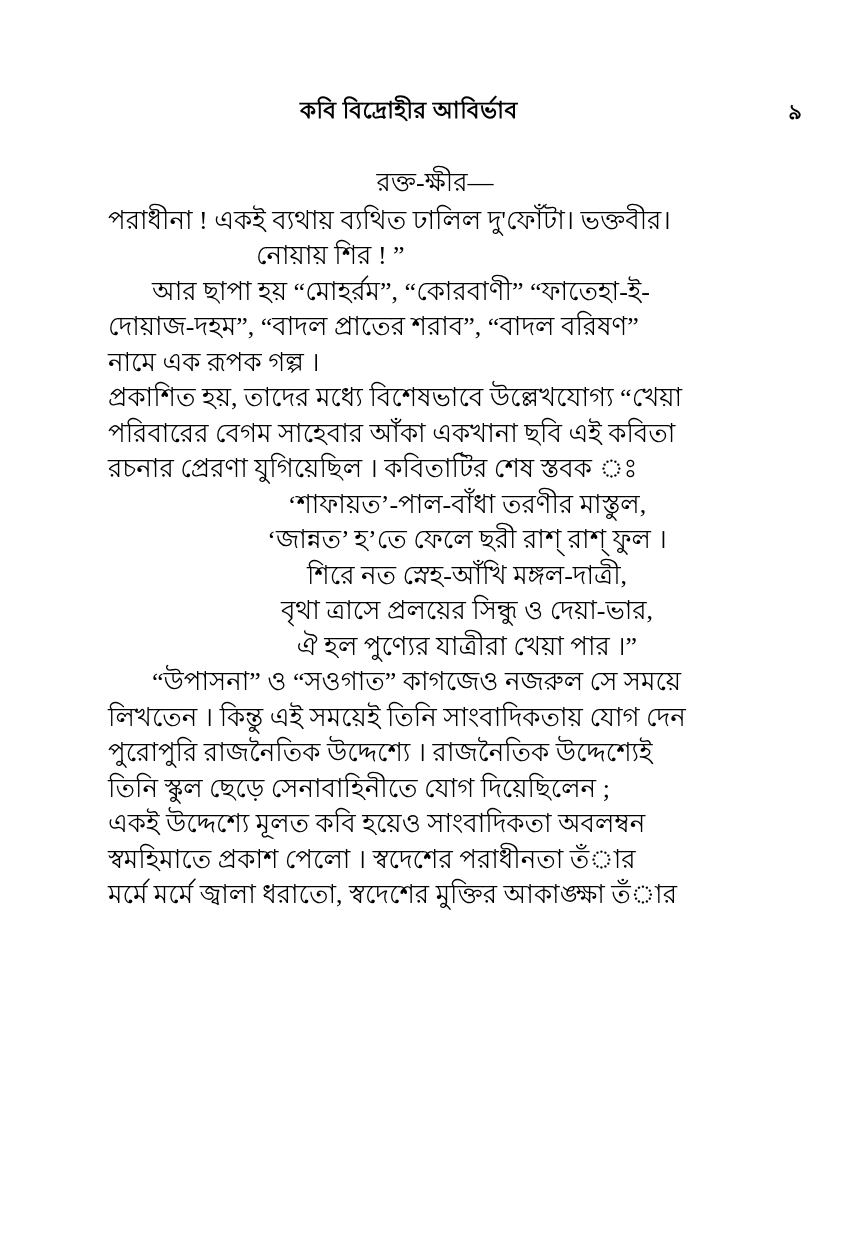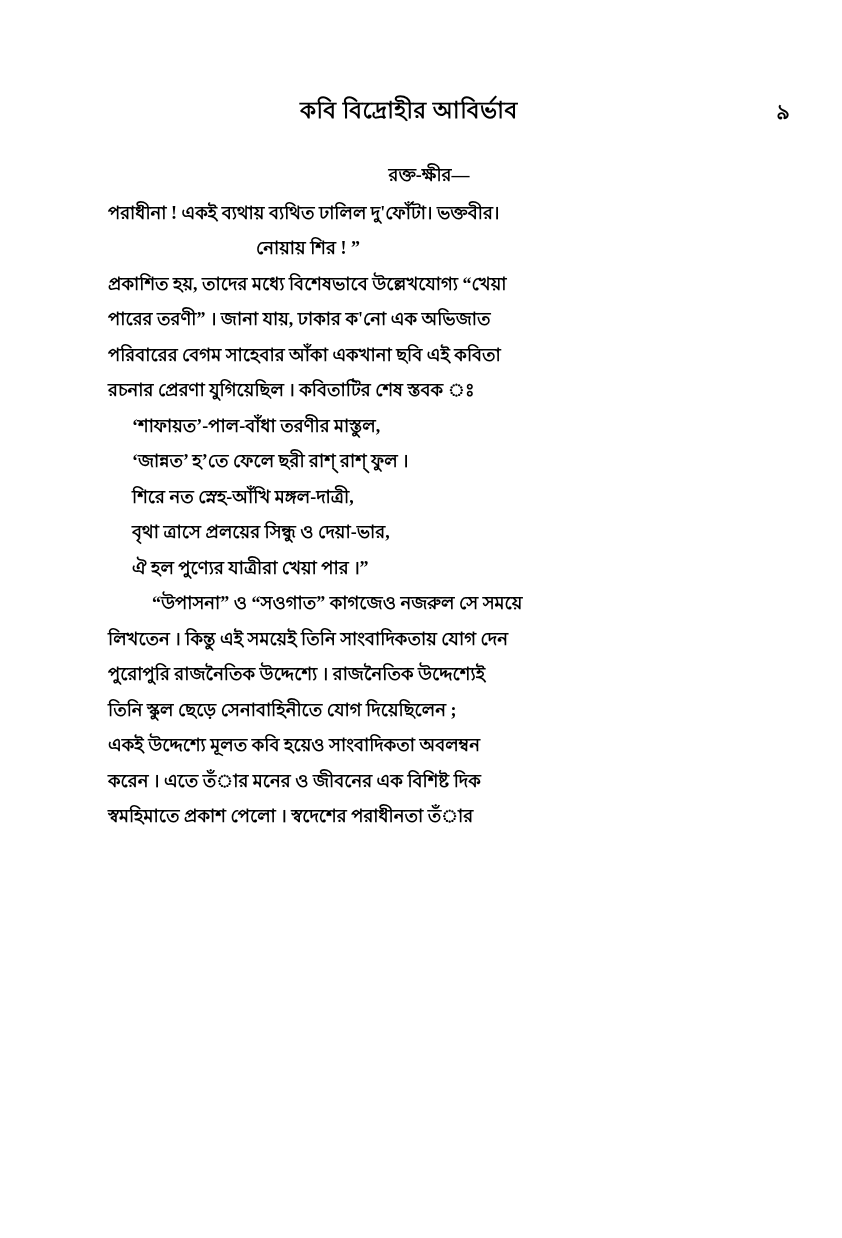"কবি বিদ্রোহীর আবির্ভাব" .page { padding: 92px 52px 40px 108px -> 92px 40px 40px 108px }
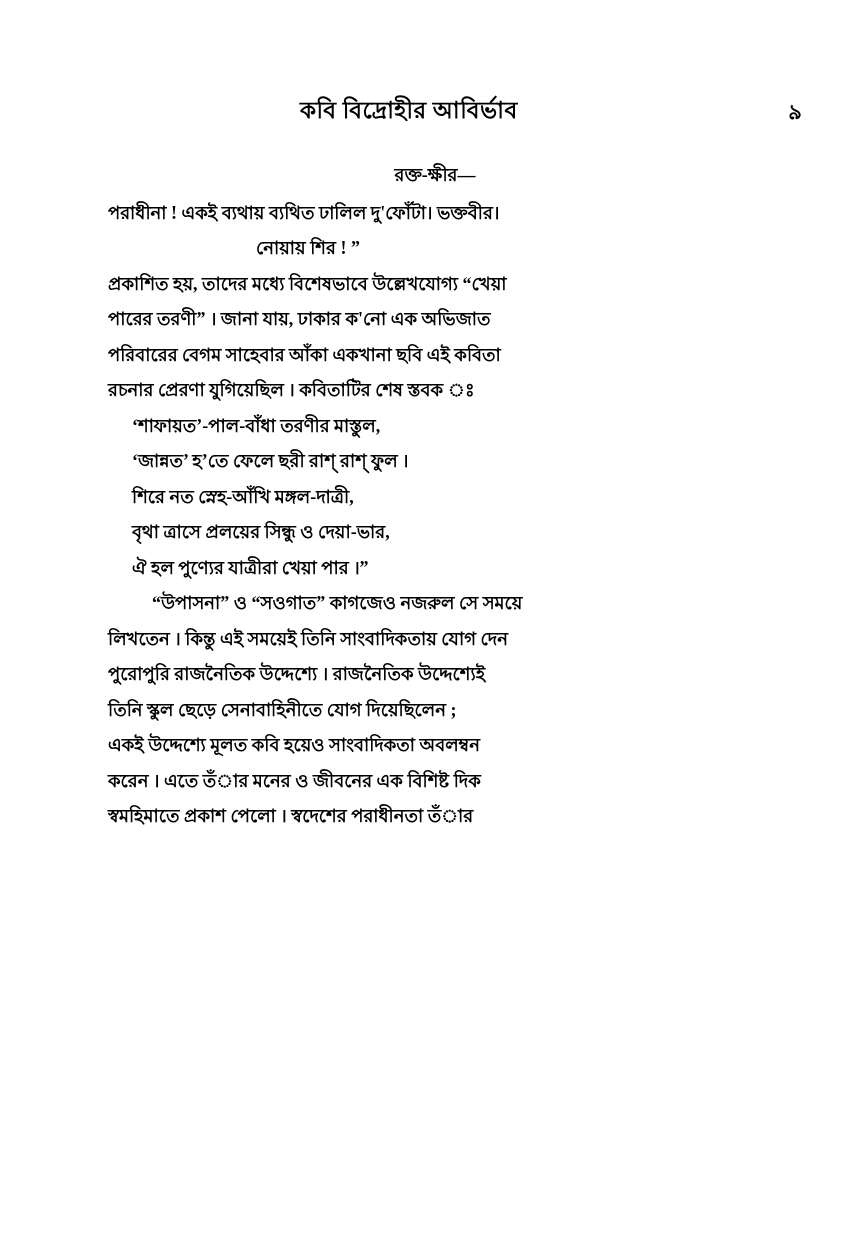"রক্ত-ক্ষীর—" .body-text { font-size: 18px -> 26px; font-weight: bold -> normal; margin-top: 14px -> 21px }
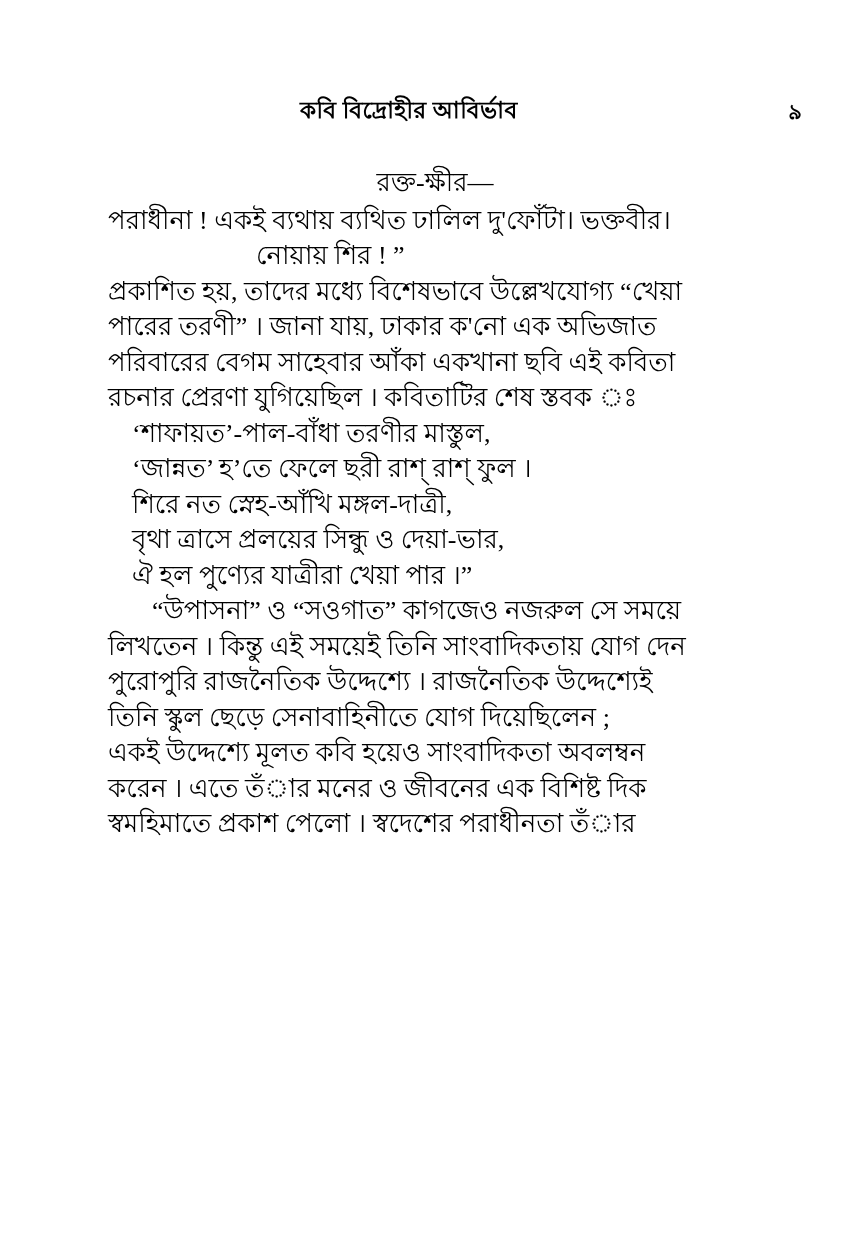"আর ছাপা হয় “মোহর্রম”, “কোরবাণী”" div.para { html: none -> <div> <div>আর ছাপা হয় “মোহর্রম”, “কোরবাণী” “ফাতেহা-ই-</div> <div>দোয়াজ-দহম”, “বাদল প্রাতের শরাব”, “বাদল বরিষণ”</div> <div>নামে এক রূপক গল্প ।</div> </div> }
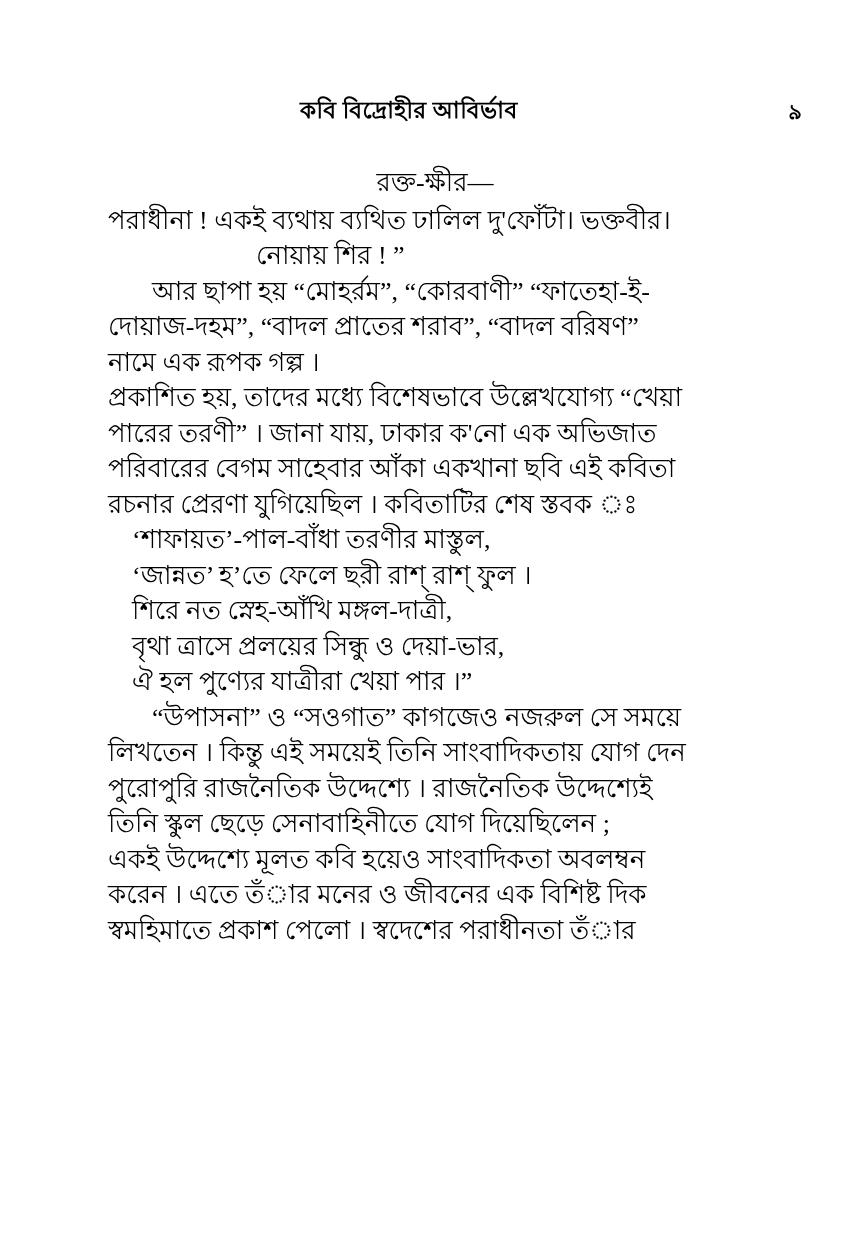"পারের তরণী” । জানা যায়," div.line { html: <div>পারের তরণী” । জানা যায়, ঢাকার ক'নো এক অভিজাত</div> -> none }
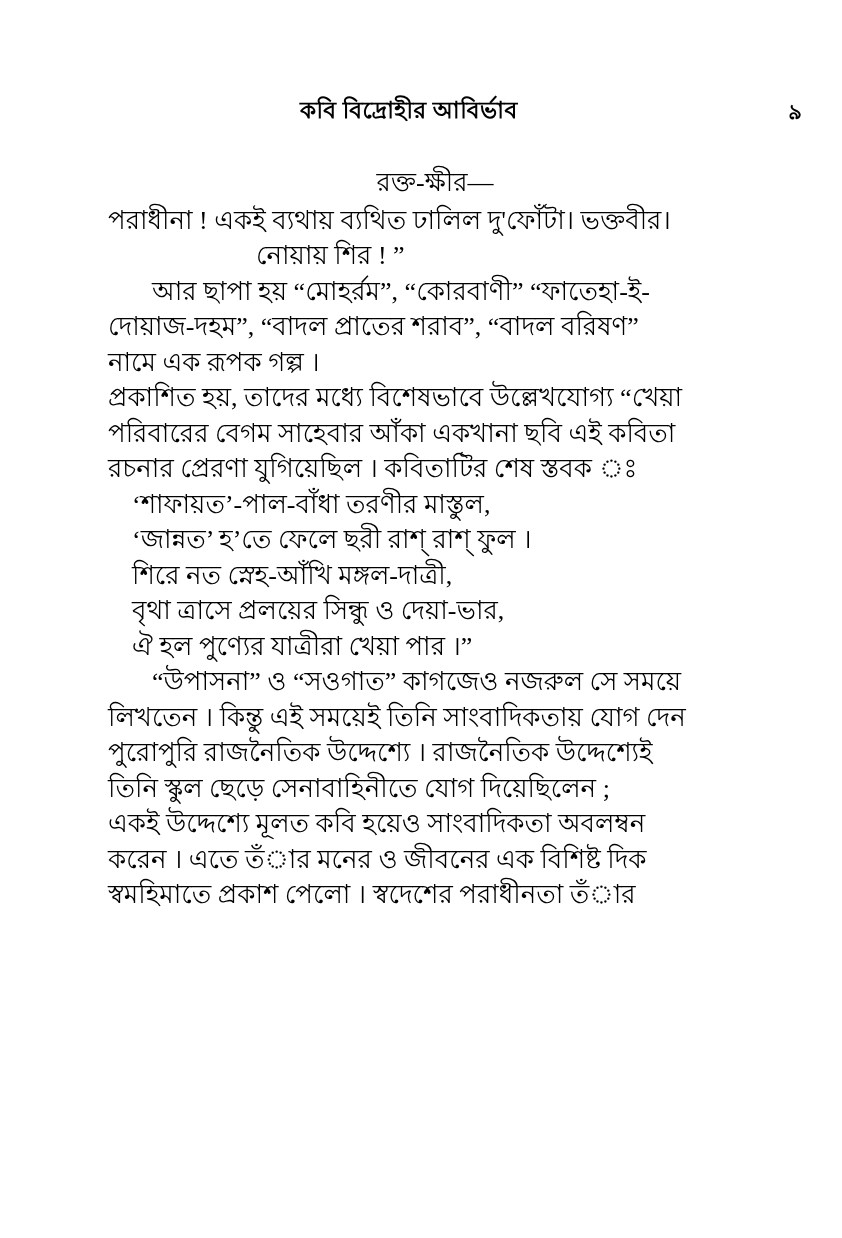"‘শাফায়ত’-পাল-বাঁধা তরণীর মাস্তুল," .verse .line { text-align: left -> center }
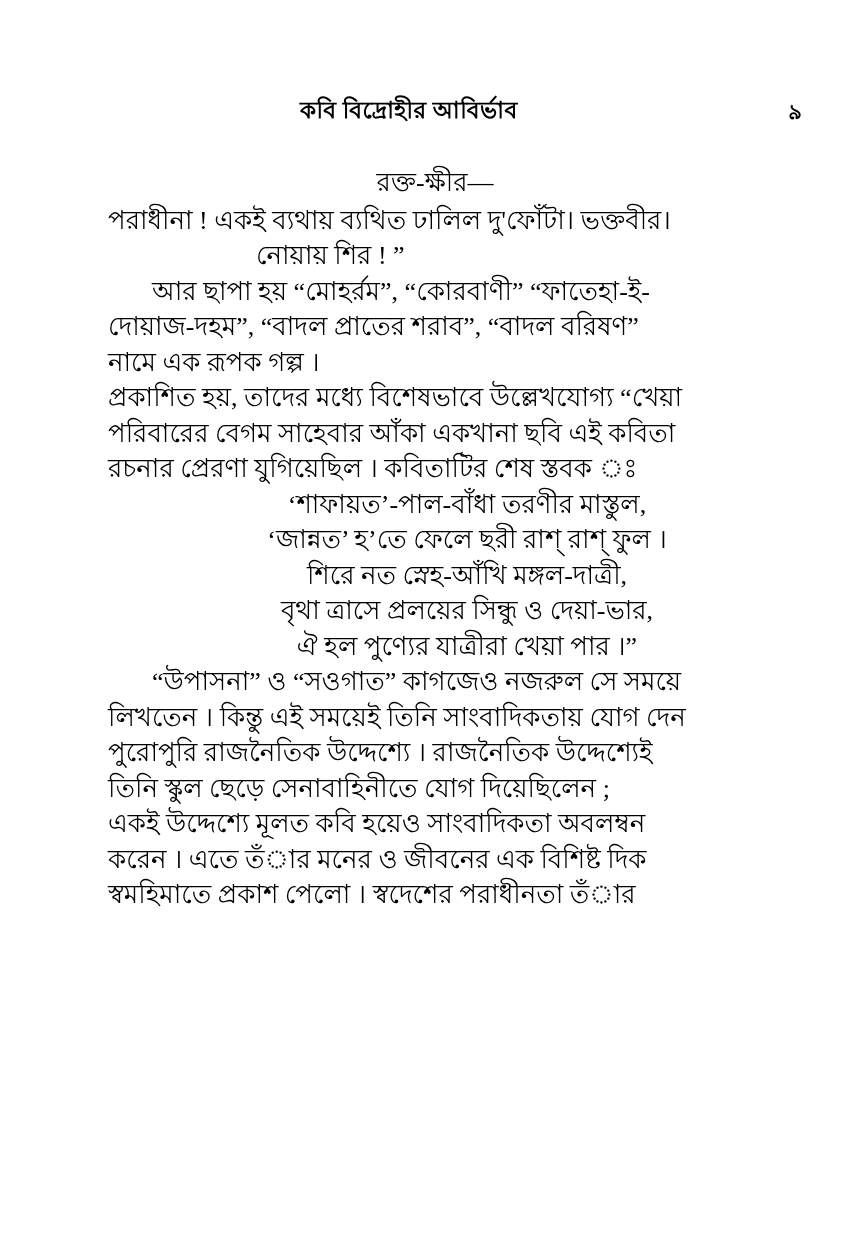"করেন । এতে তঁার মনের" div.line { html: <div>করেন । এতে তঁার মনের ও জীবনের এক বিশিষ্ট দিক</div> -> none }
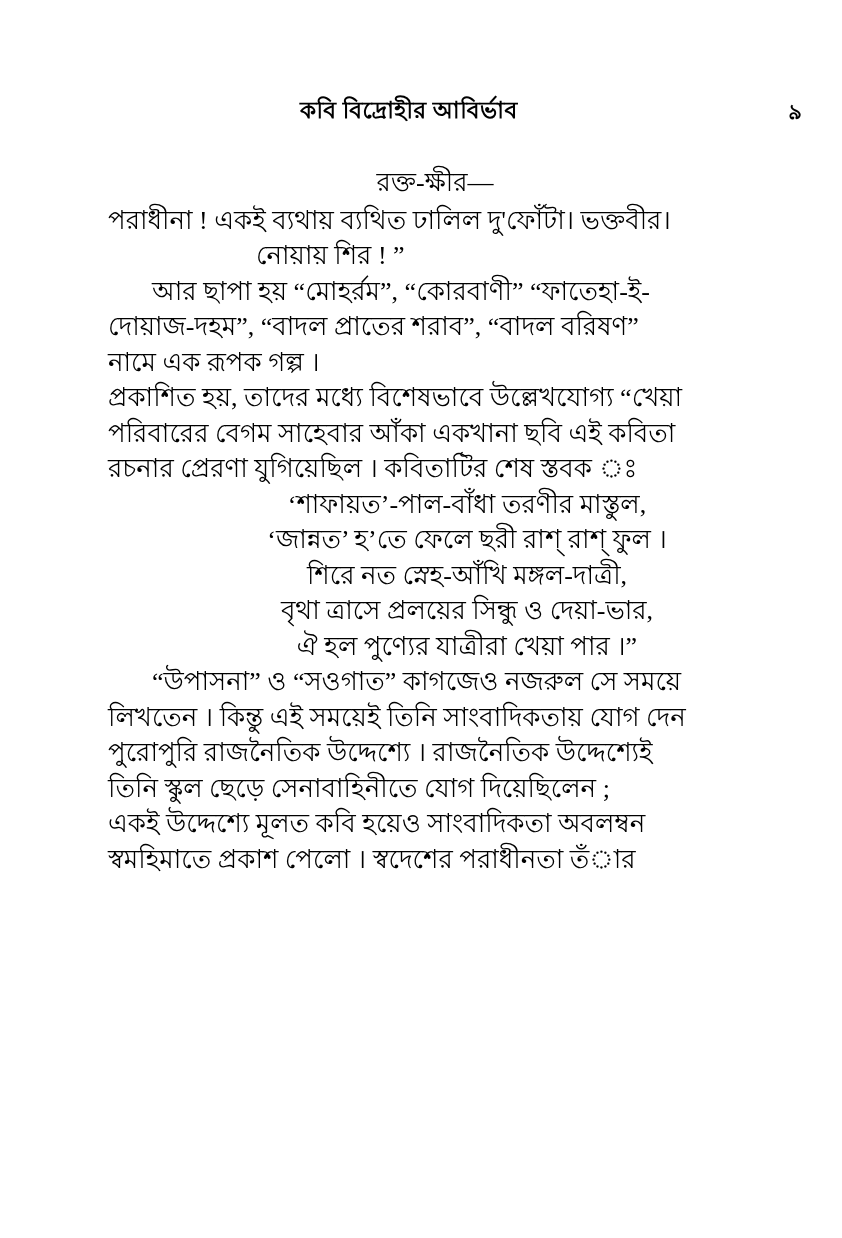"মর্মে মর্মে জ্বালা ধরাতো, স্বদেশের" div.line { html: none -> <div>মর্মে মর্মে জ্বালা ধরাতো, স্বদেশের মুক্তির আকাঙ্ক্ষা তঁার</div> }
